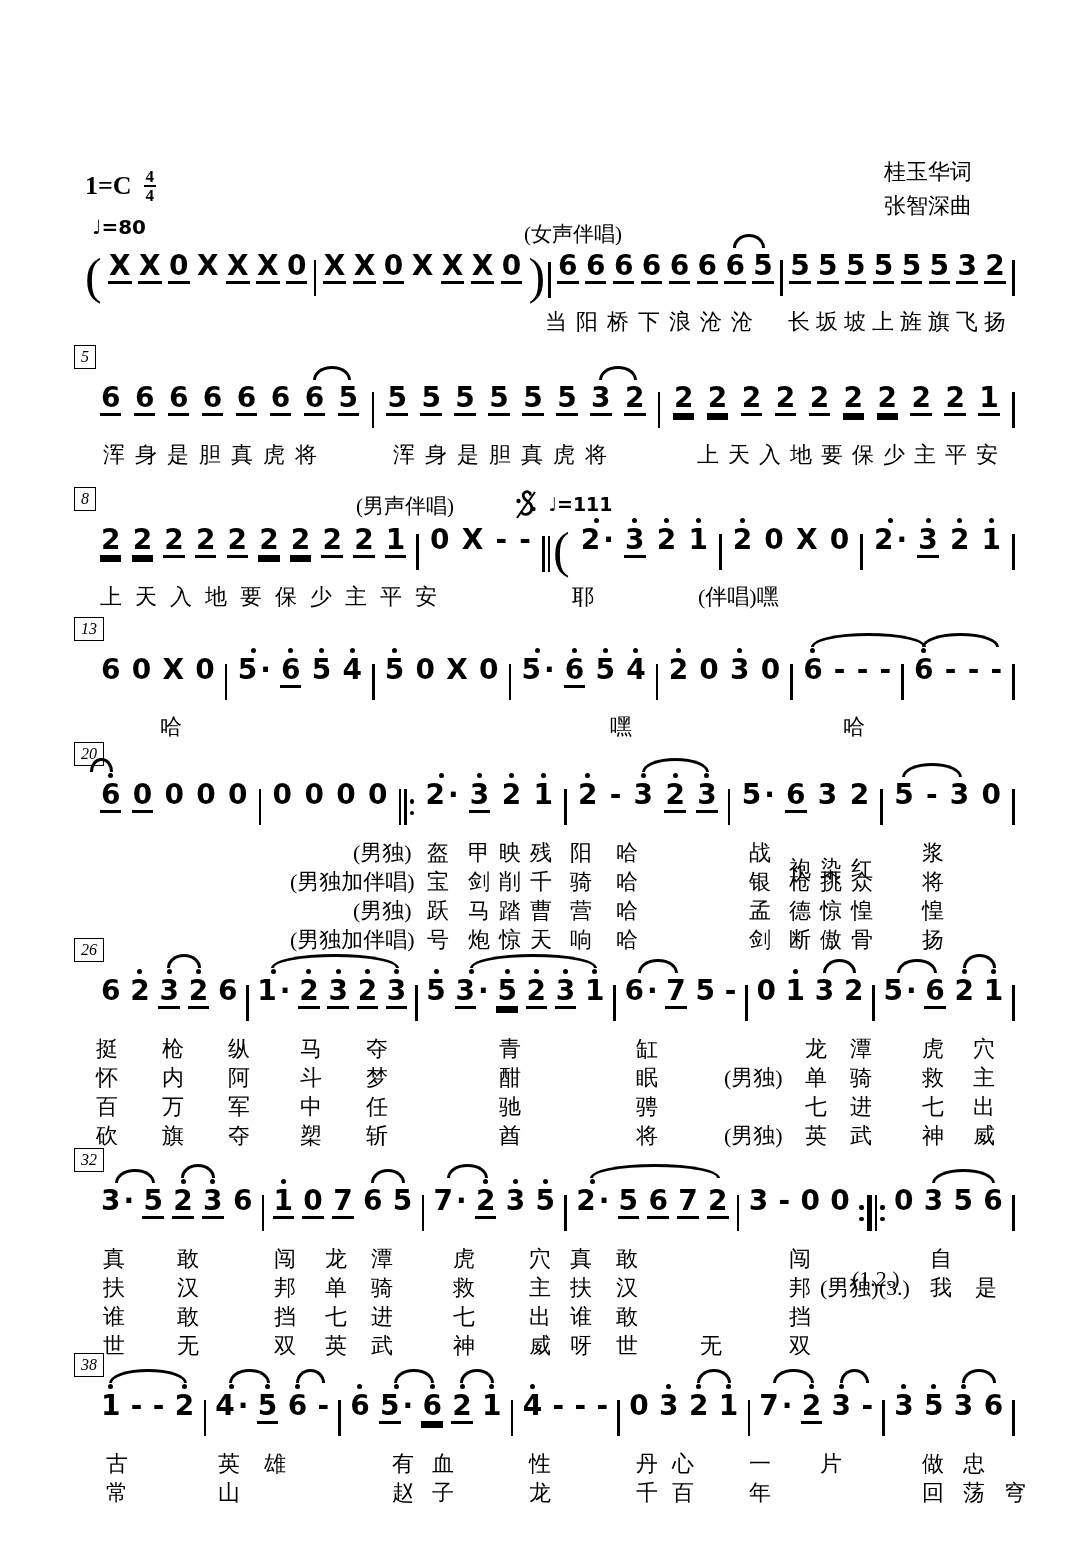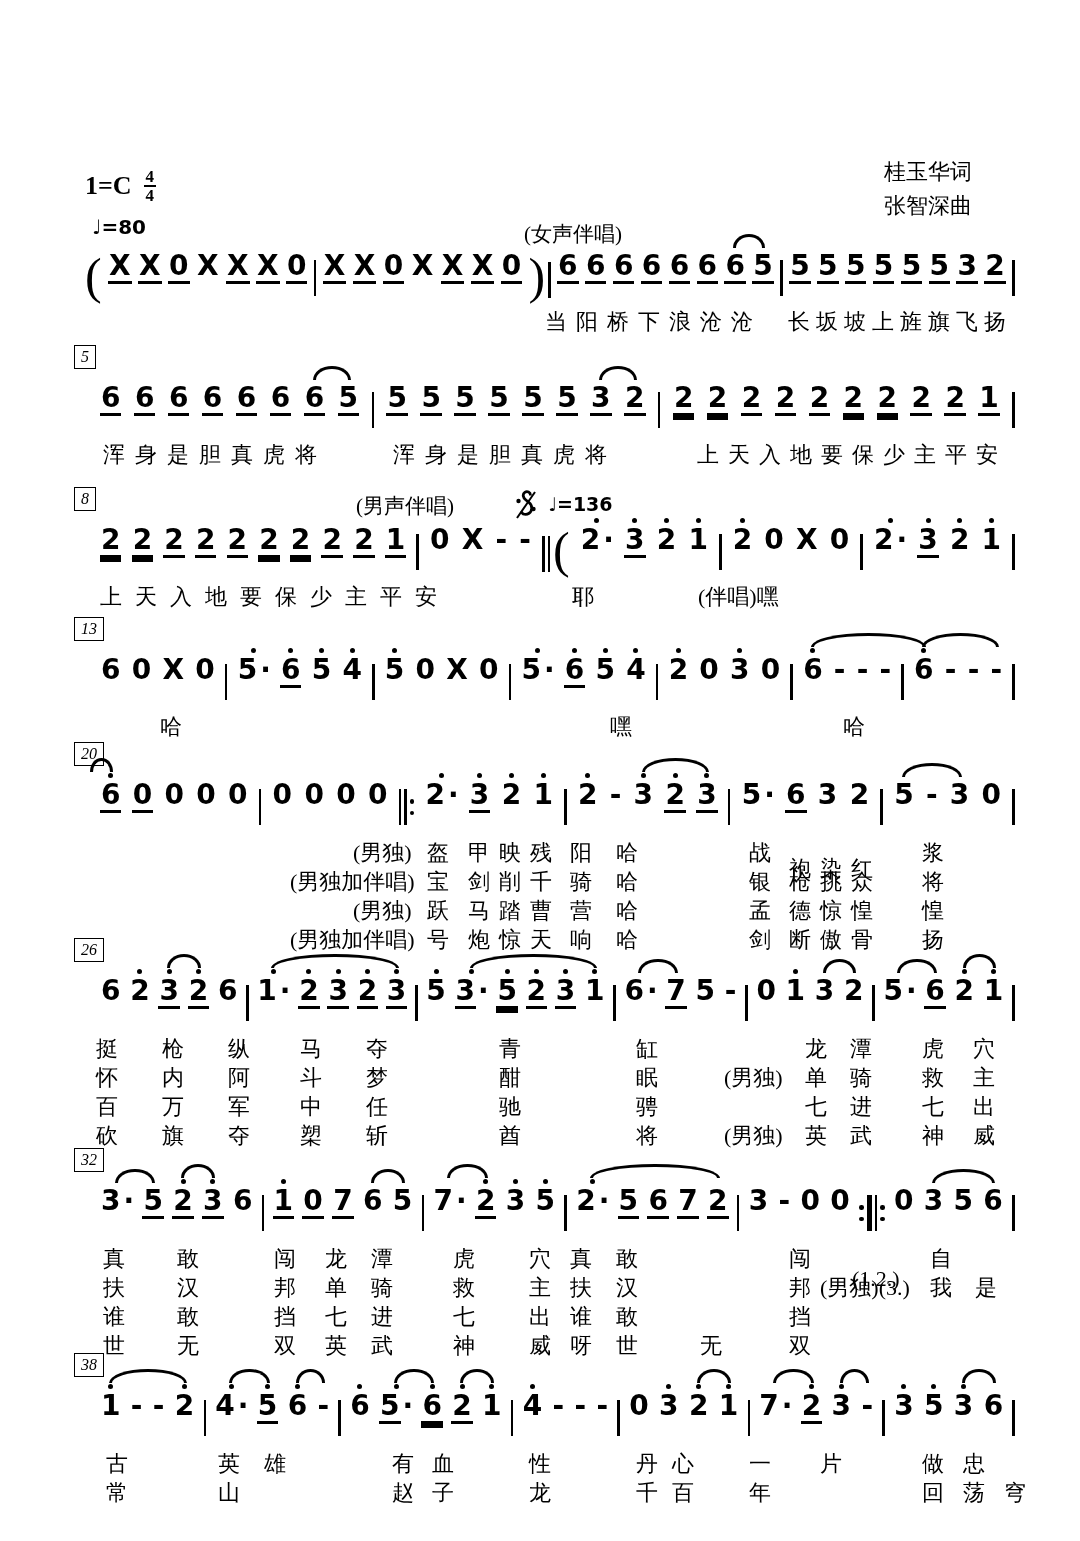"♩=136" div.ann { text: 136 -> 111 }
